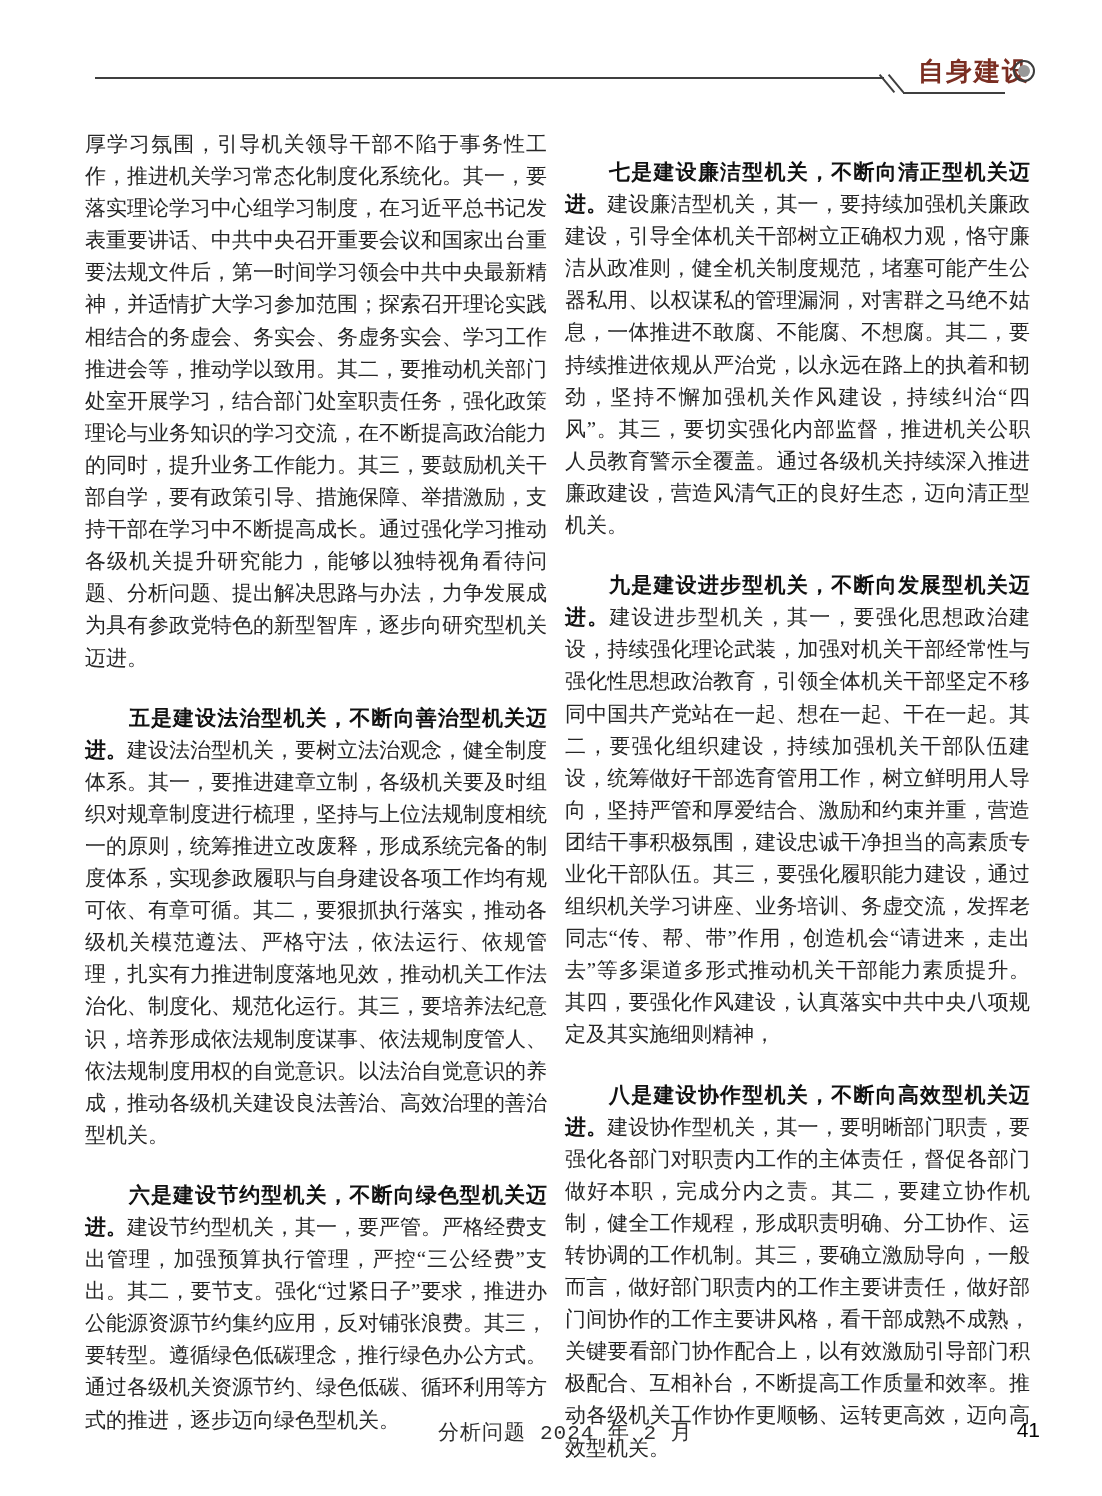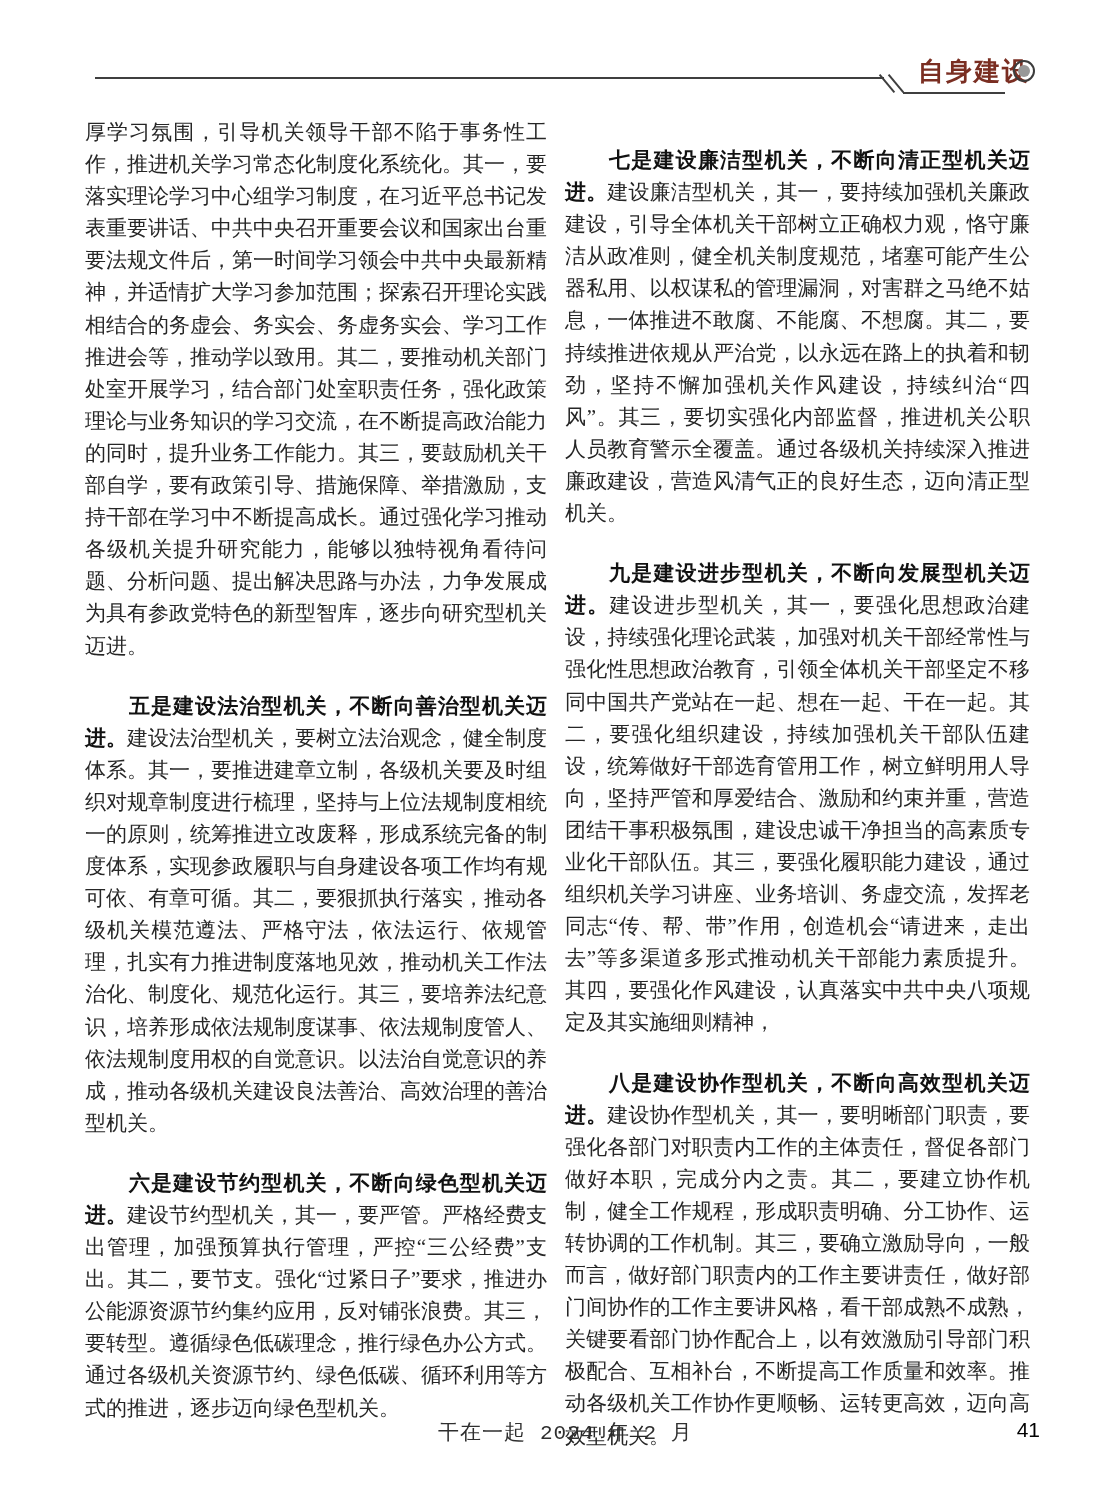"厚学习氛围，引导机关领导干部不陷于事务性工作，推进机关学习常态化制度化系统化。其" .column { top: 0 -> 12px }
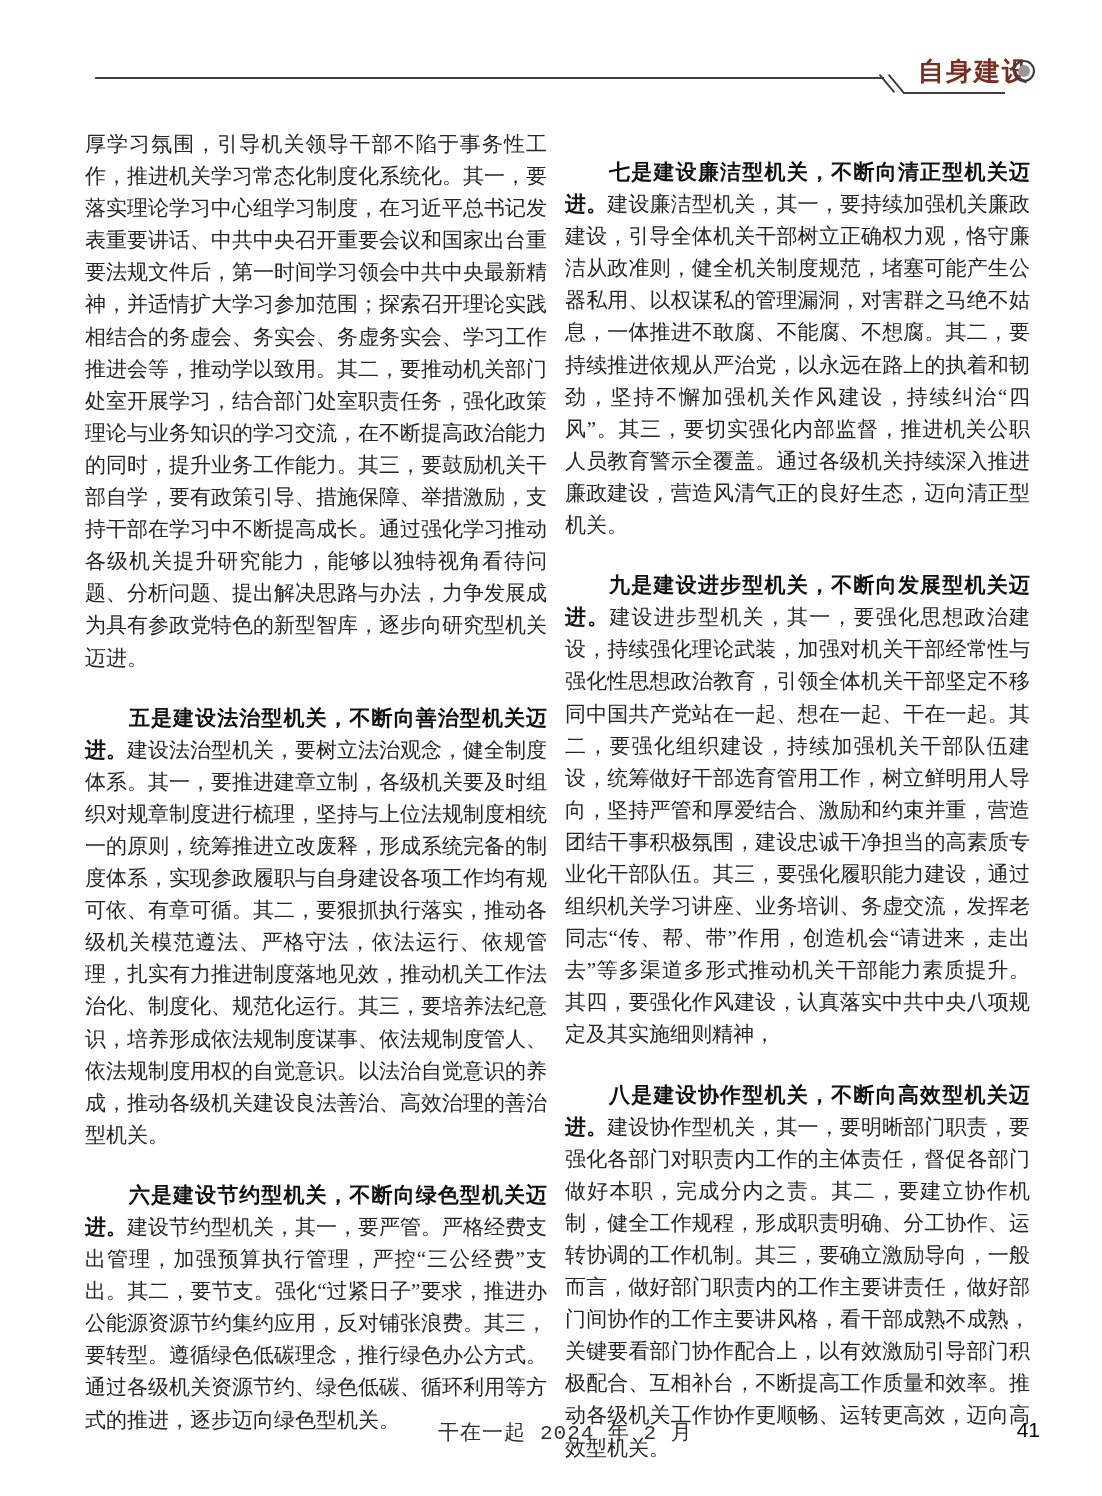"干在一起" span { text: 干在一起 -> 分析问题 }
